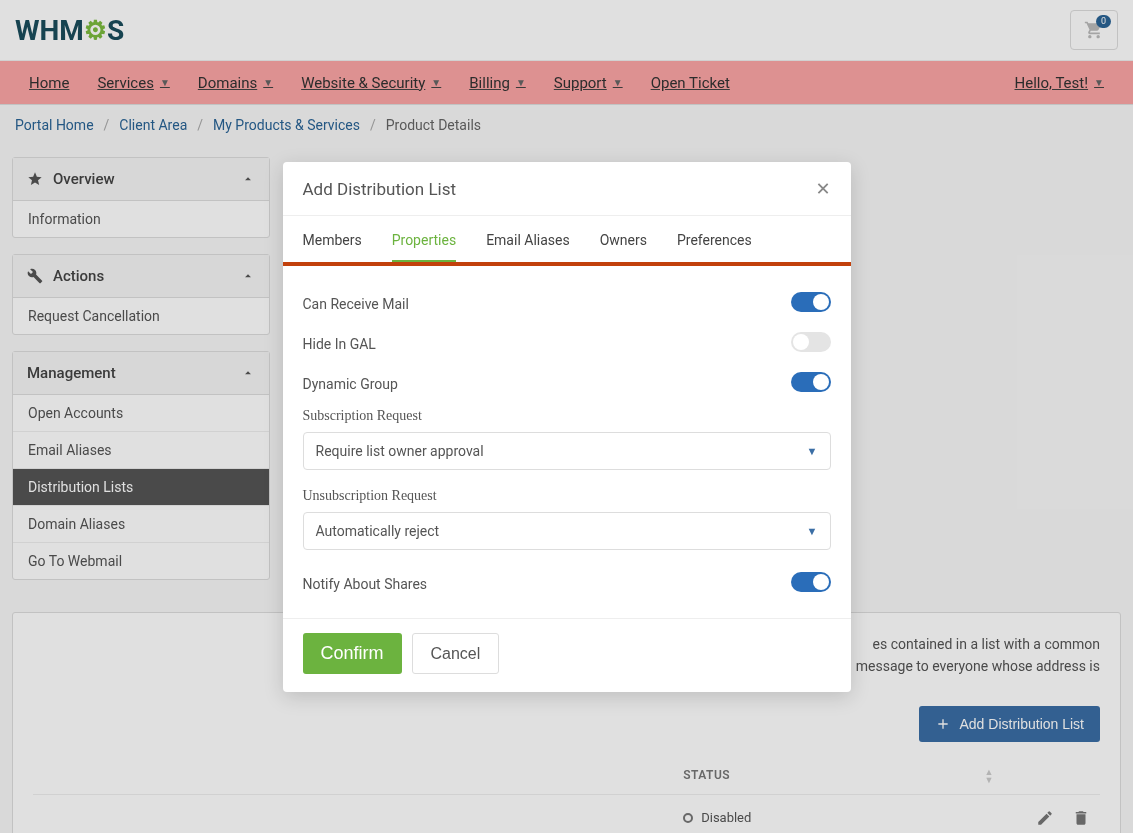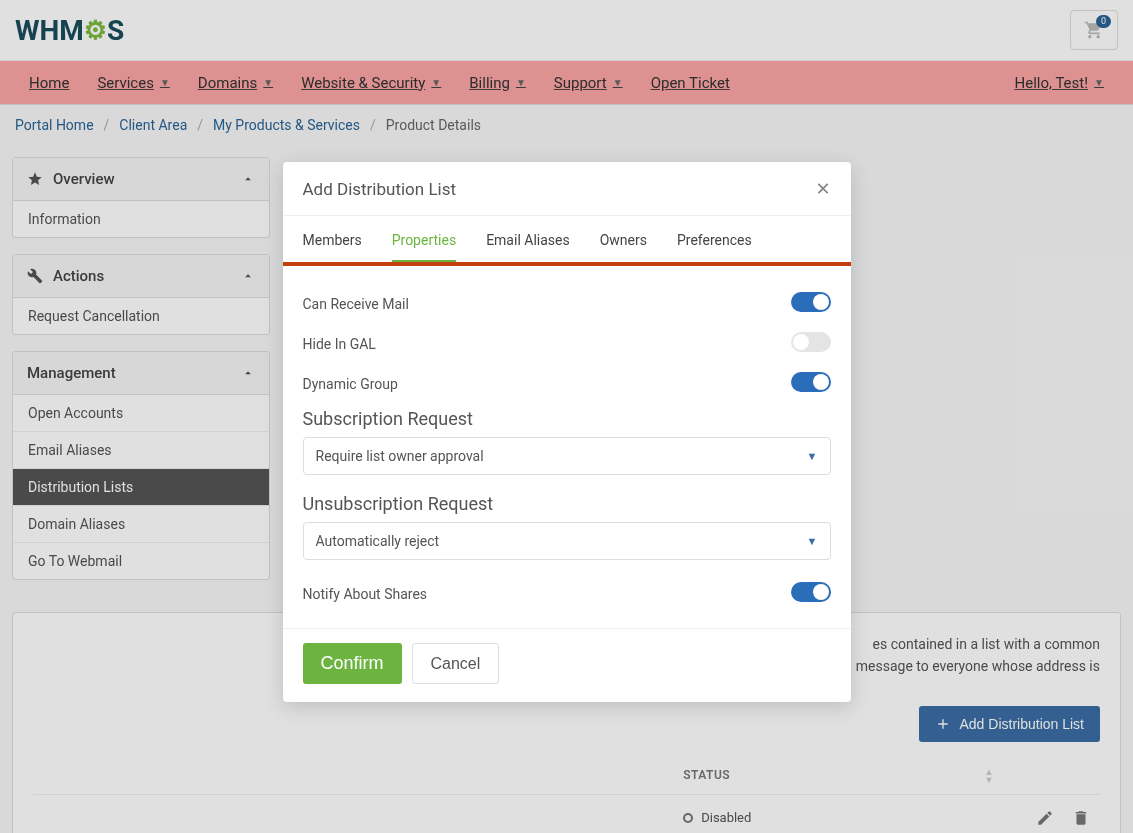"Subscription Request" .form-group label { font-family: none -> Liberation Serif, serif; font-size: 18px -> 14px }
